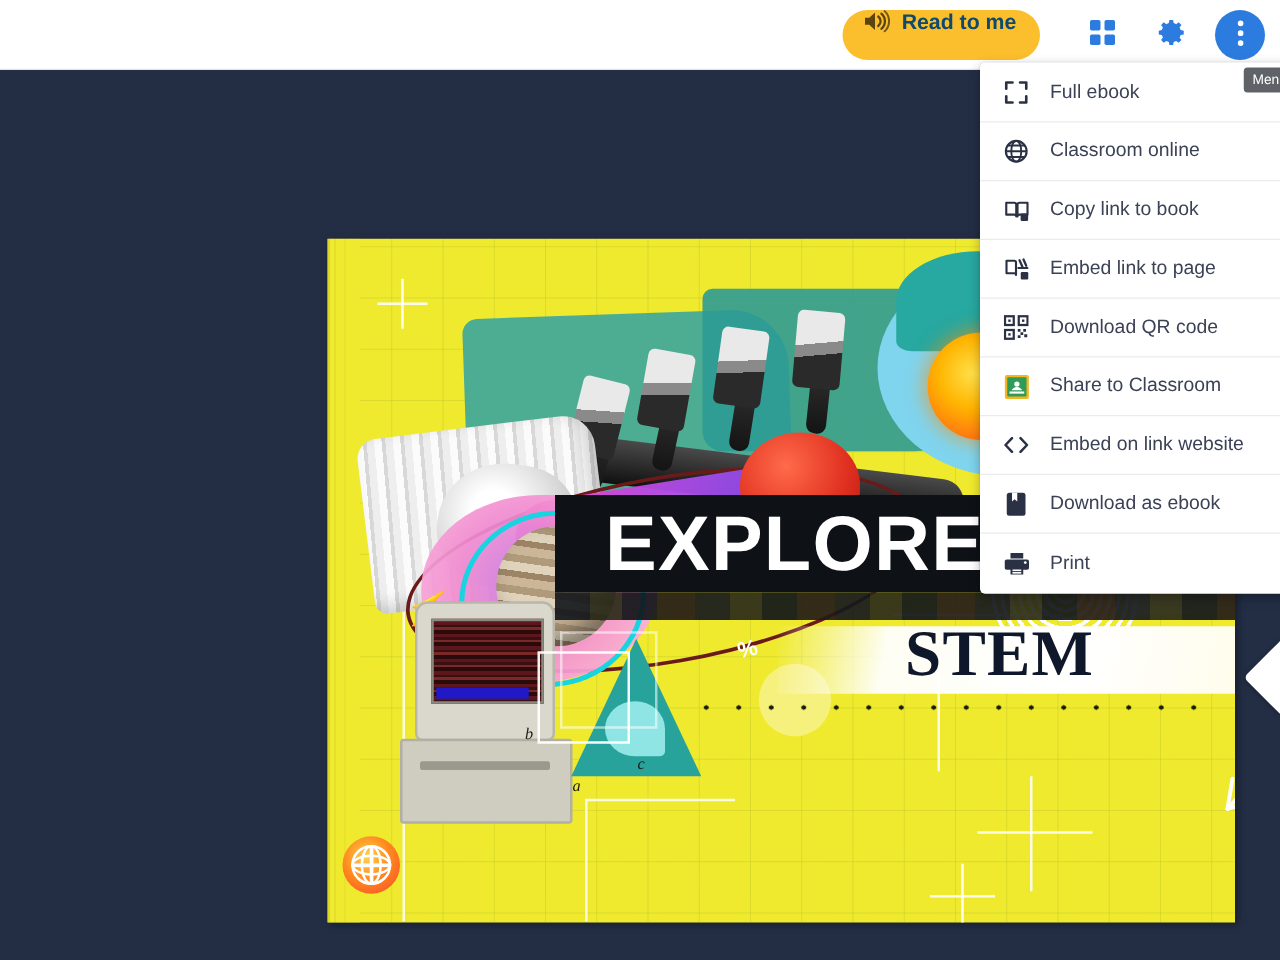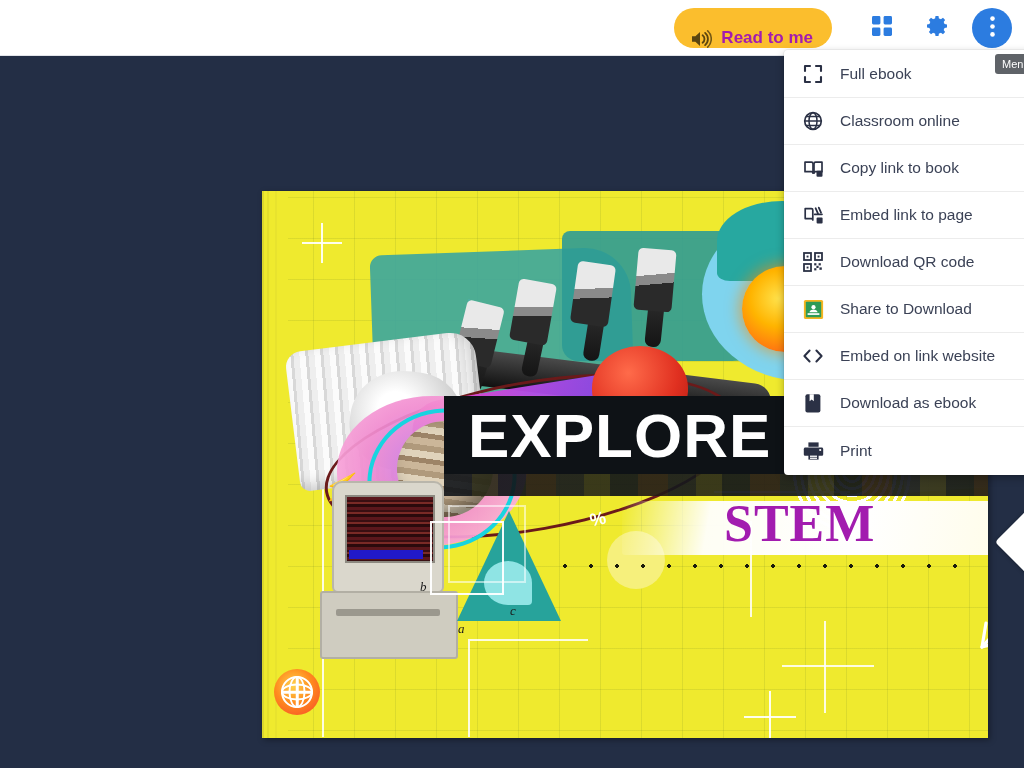"Read to me" .read-btn { align-items: flex-end -> flex-start; color: #a21caf -> #0c4a6e }
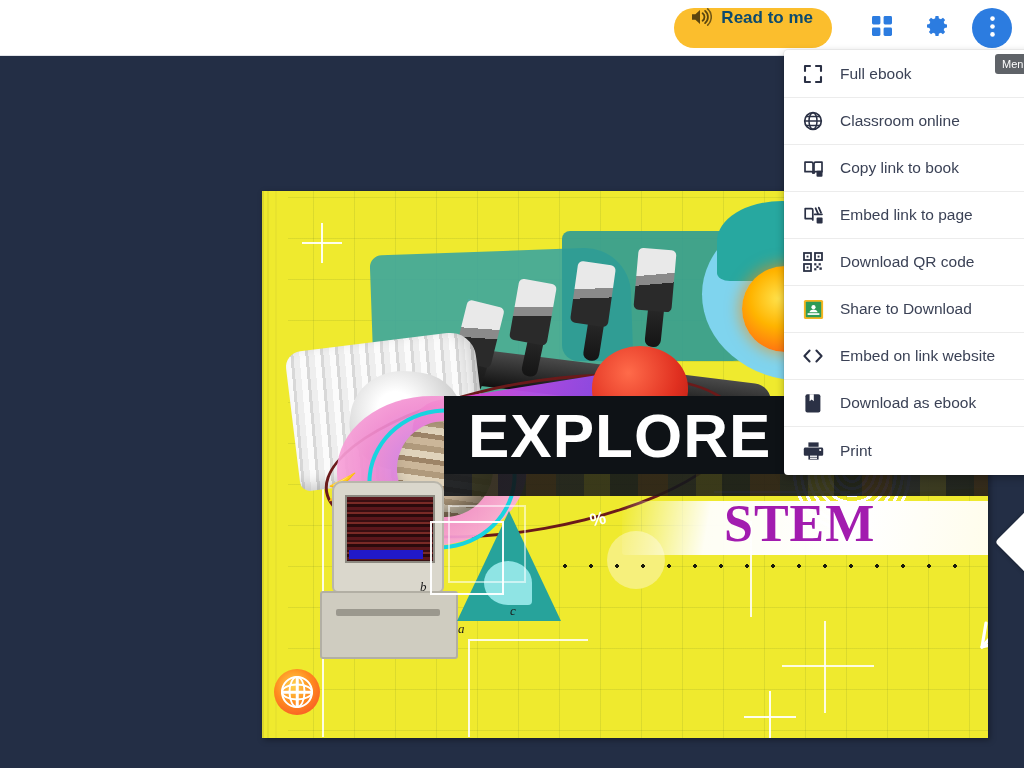"Share to Download" span.mi-label { text: Download -> Classroom }
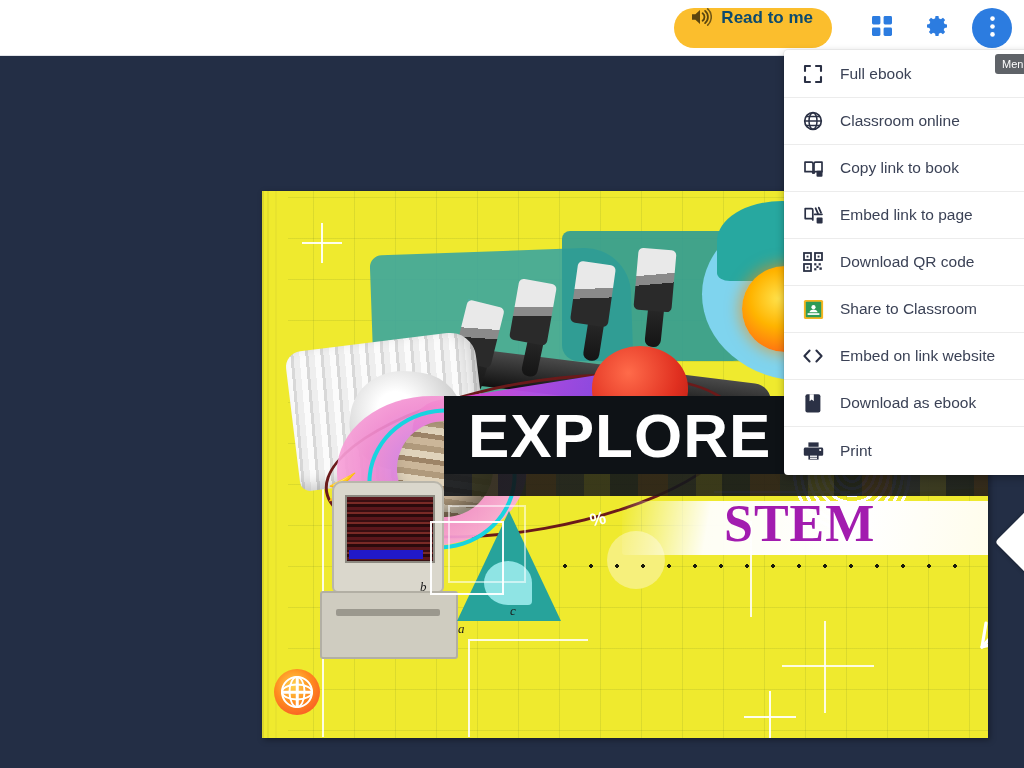"EXPLORE" .explore-txt { left: 206px -> 222px }
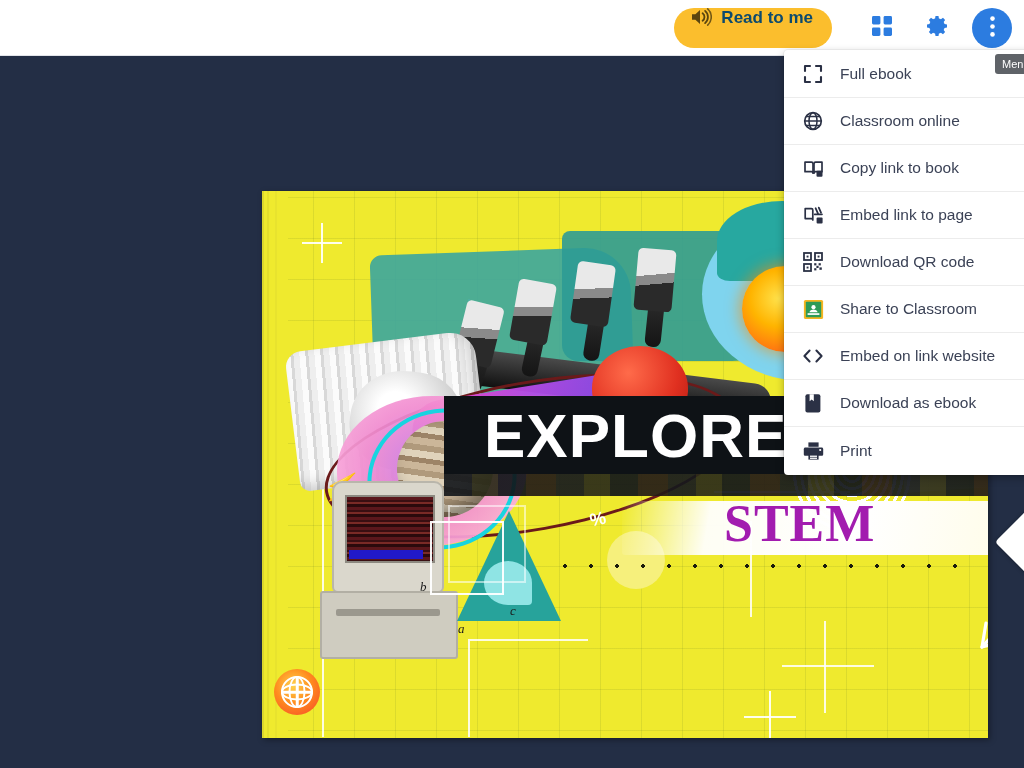"STEM" .stem-txt { color: #a21caf -> #0f172a }
